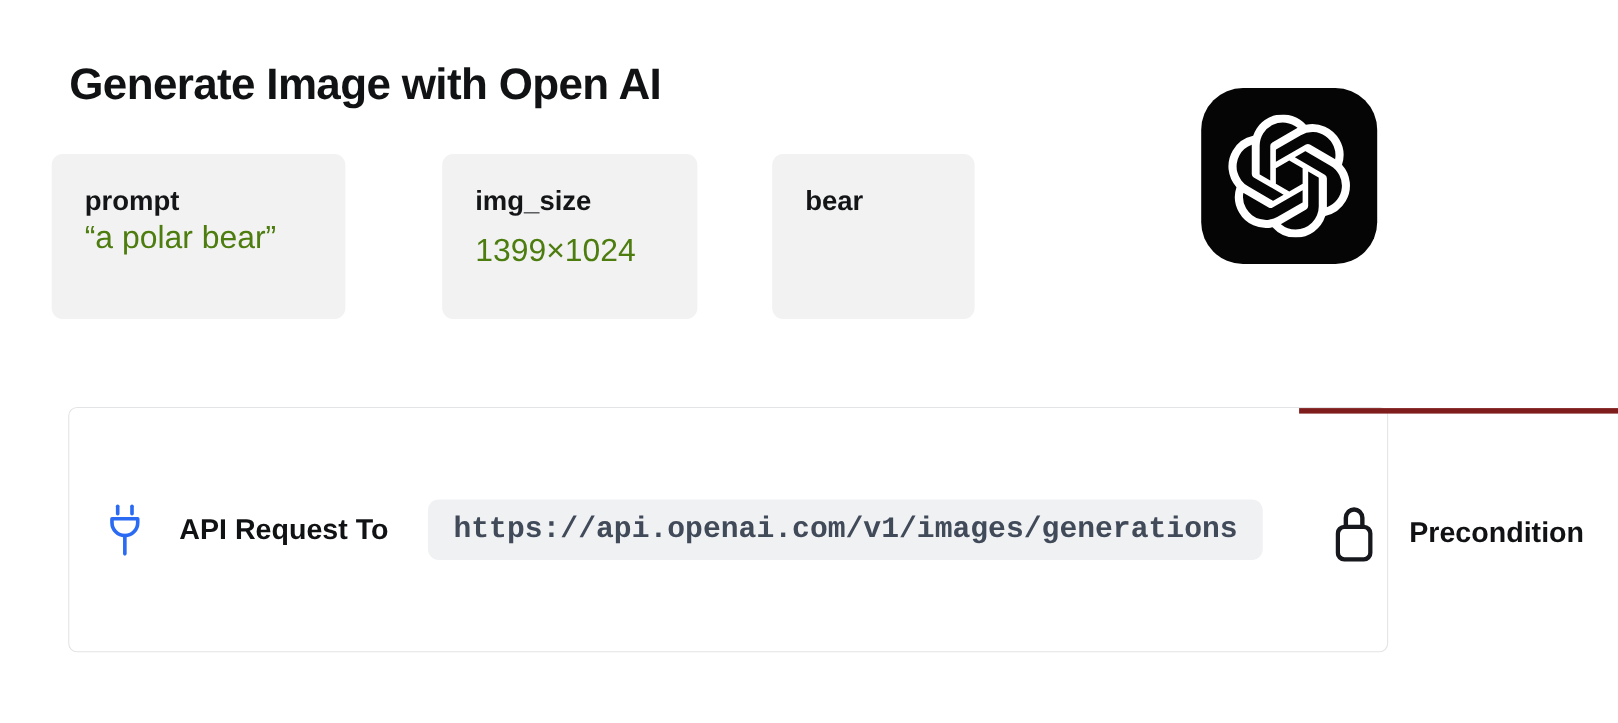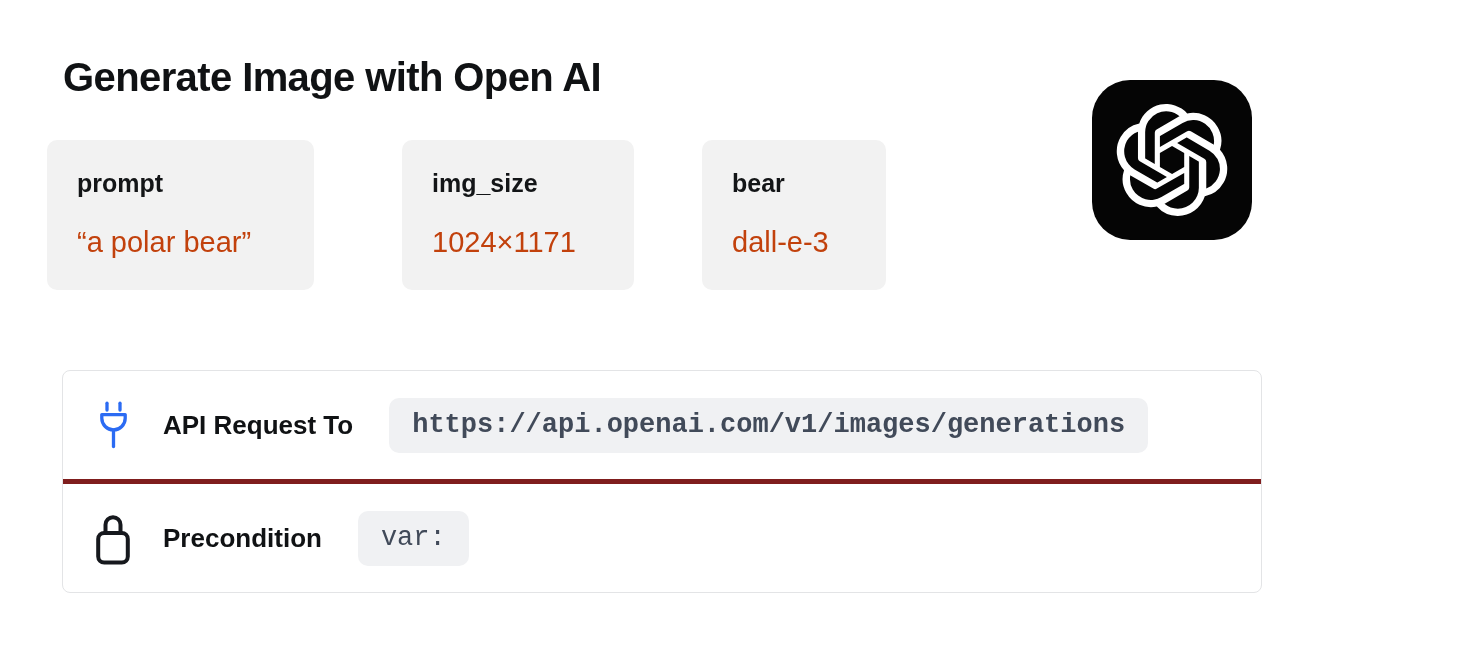"img_size" .param-card.c1 { gap: none -> 12px }
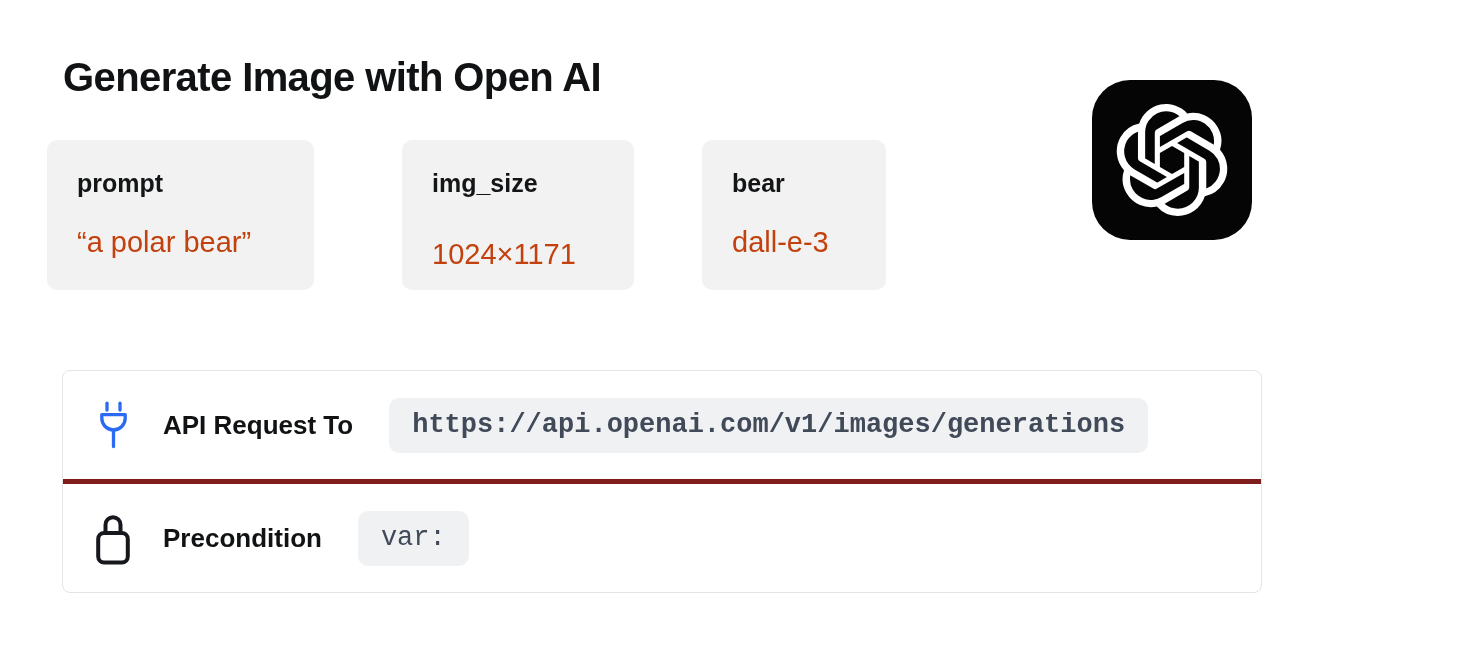"“a polar bear”" .param-value { color: #c2410c -> #4d7c0f; margin-top: 26px -> none }
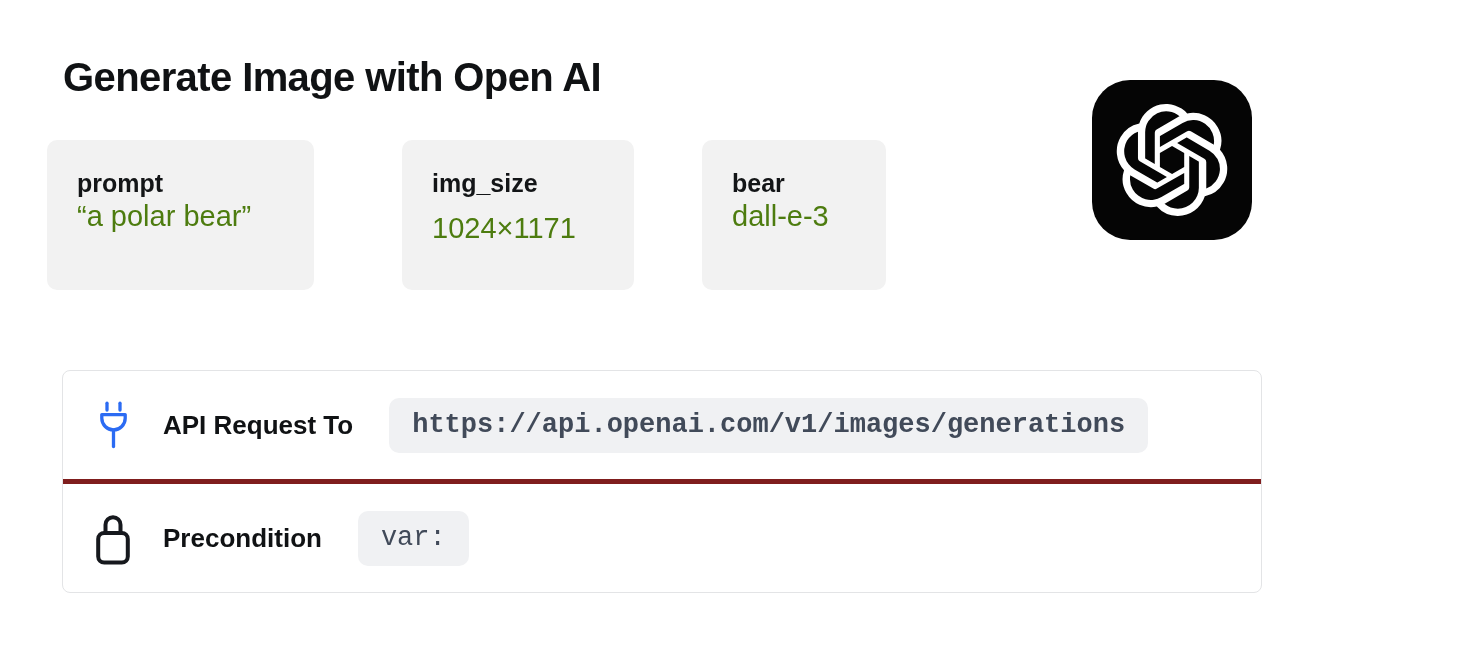"1024×1171" div.param-value { text: 1024×1171 -> 1399×1024 }
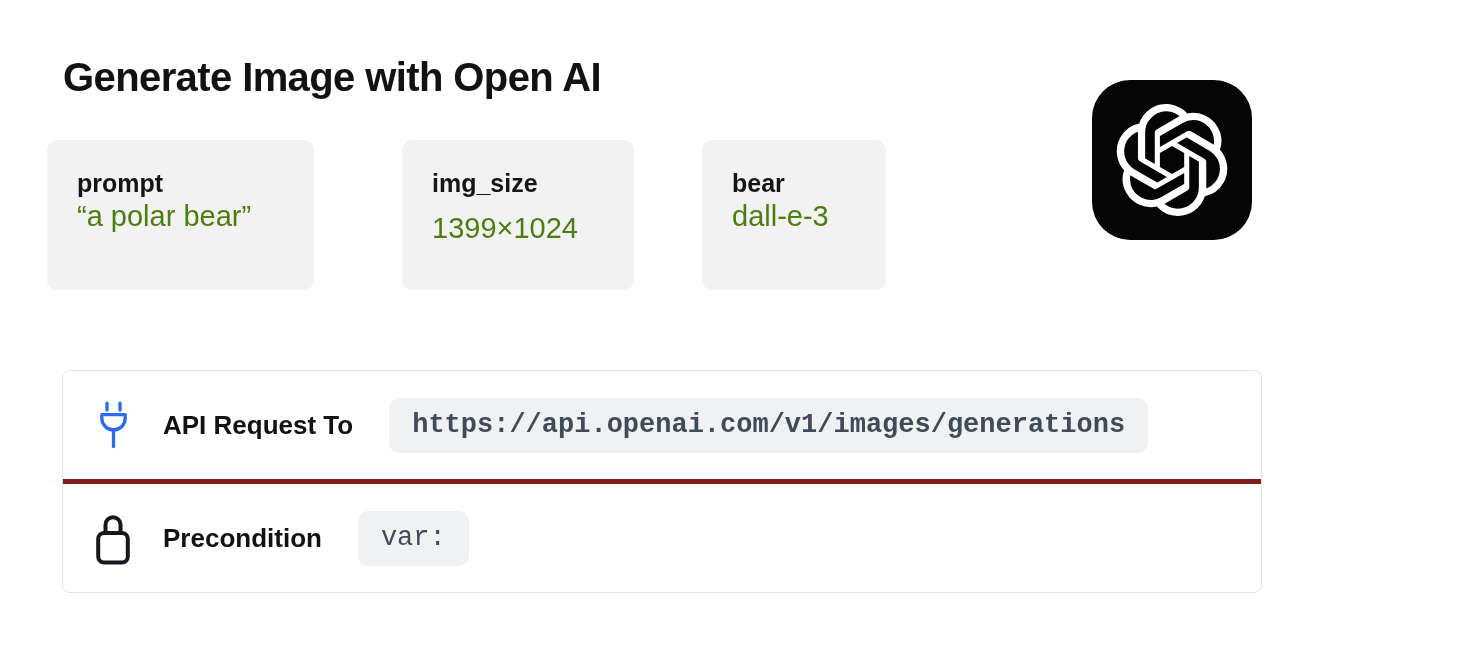"dall-e-3" div.param-value { html: <div>dall-e-3</div> -> none }
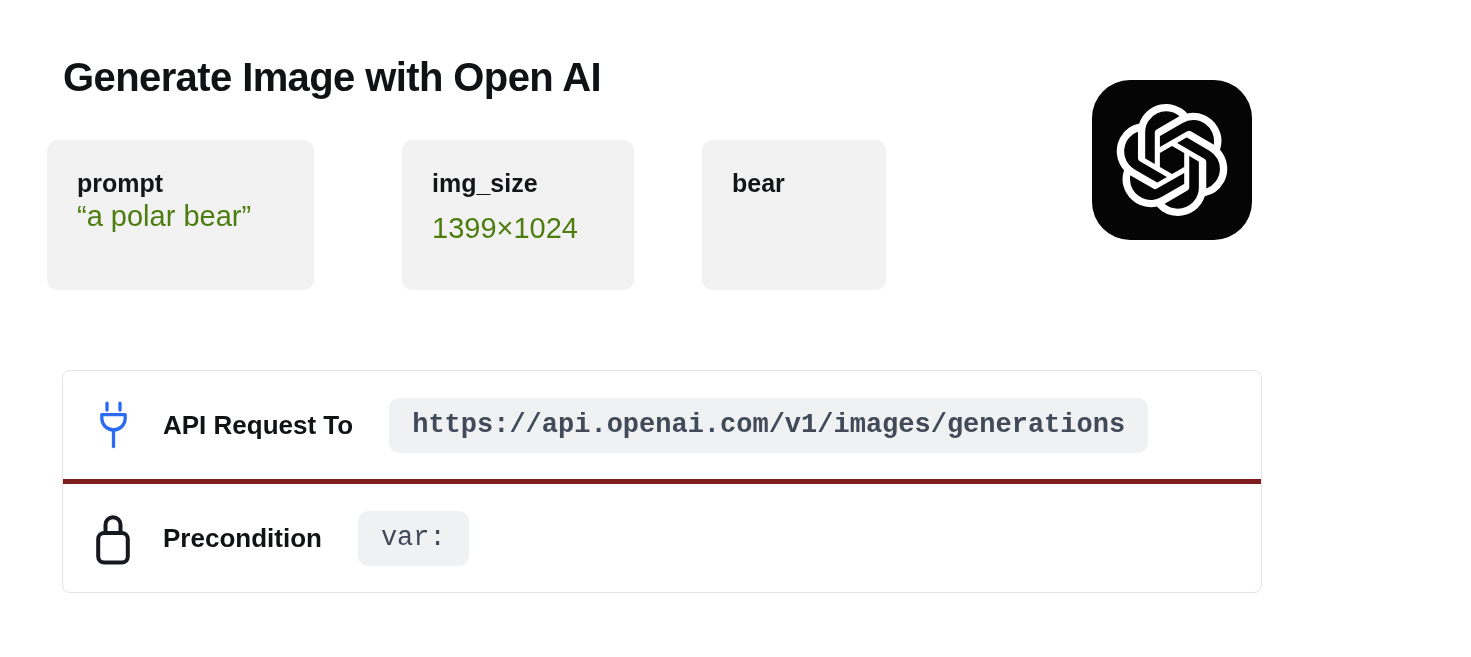"API Request To" .request-panel { flex-direction: column -> none }
